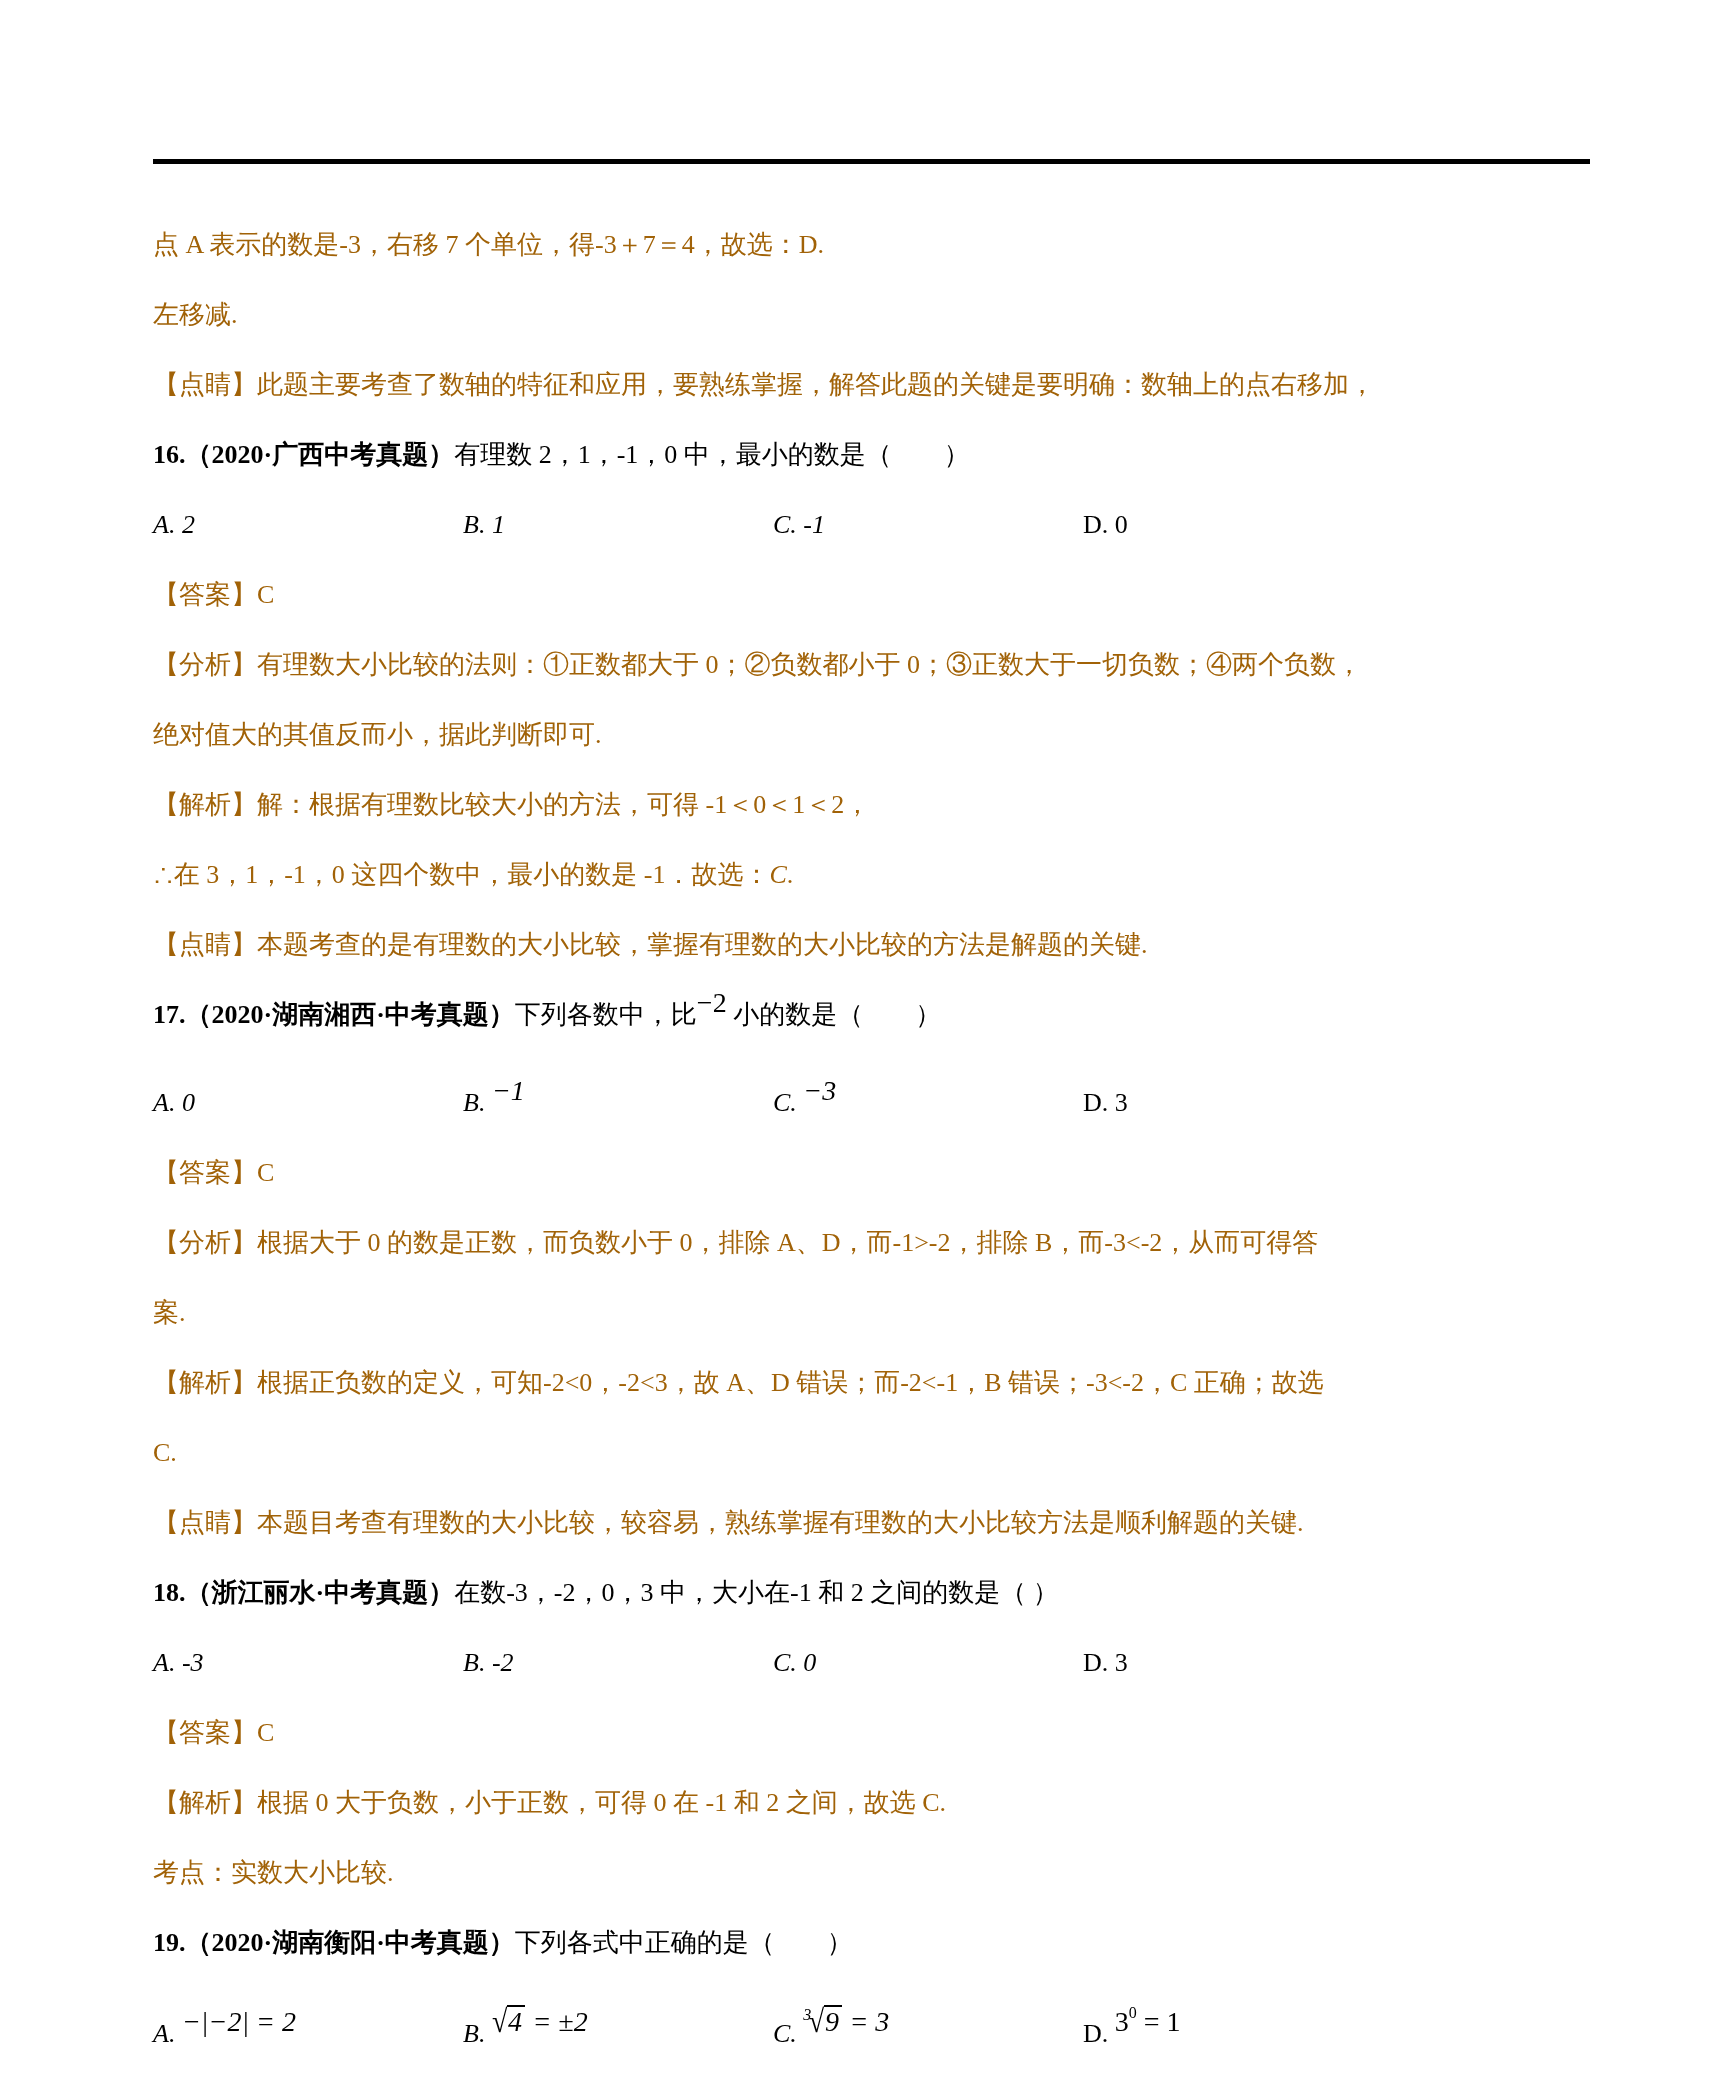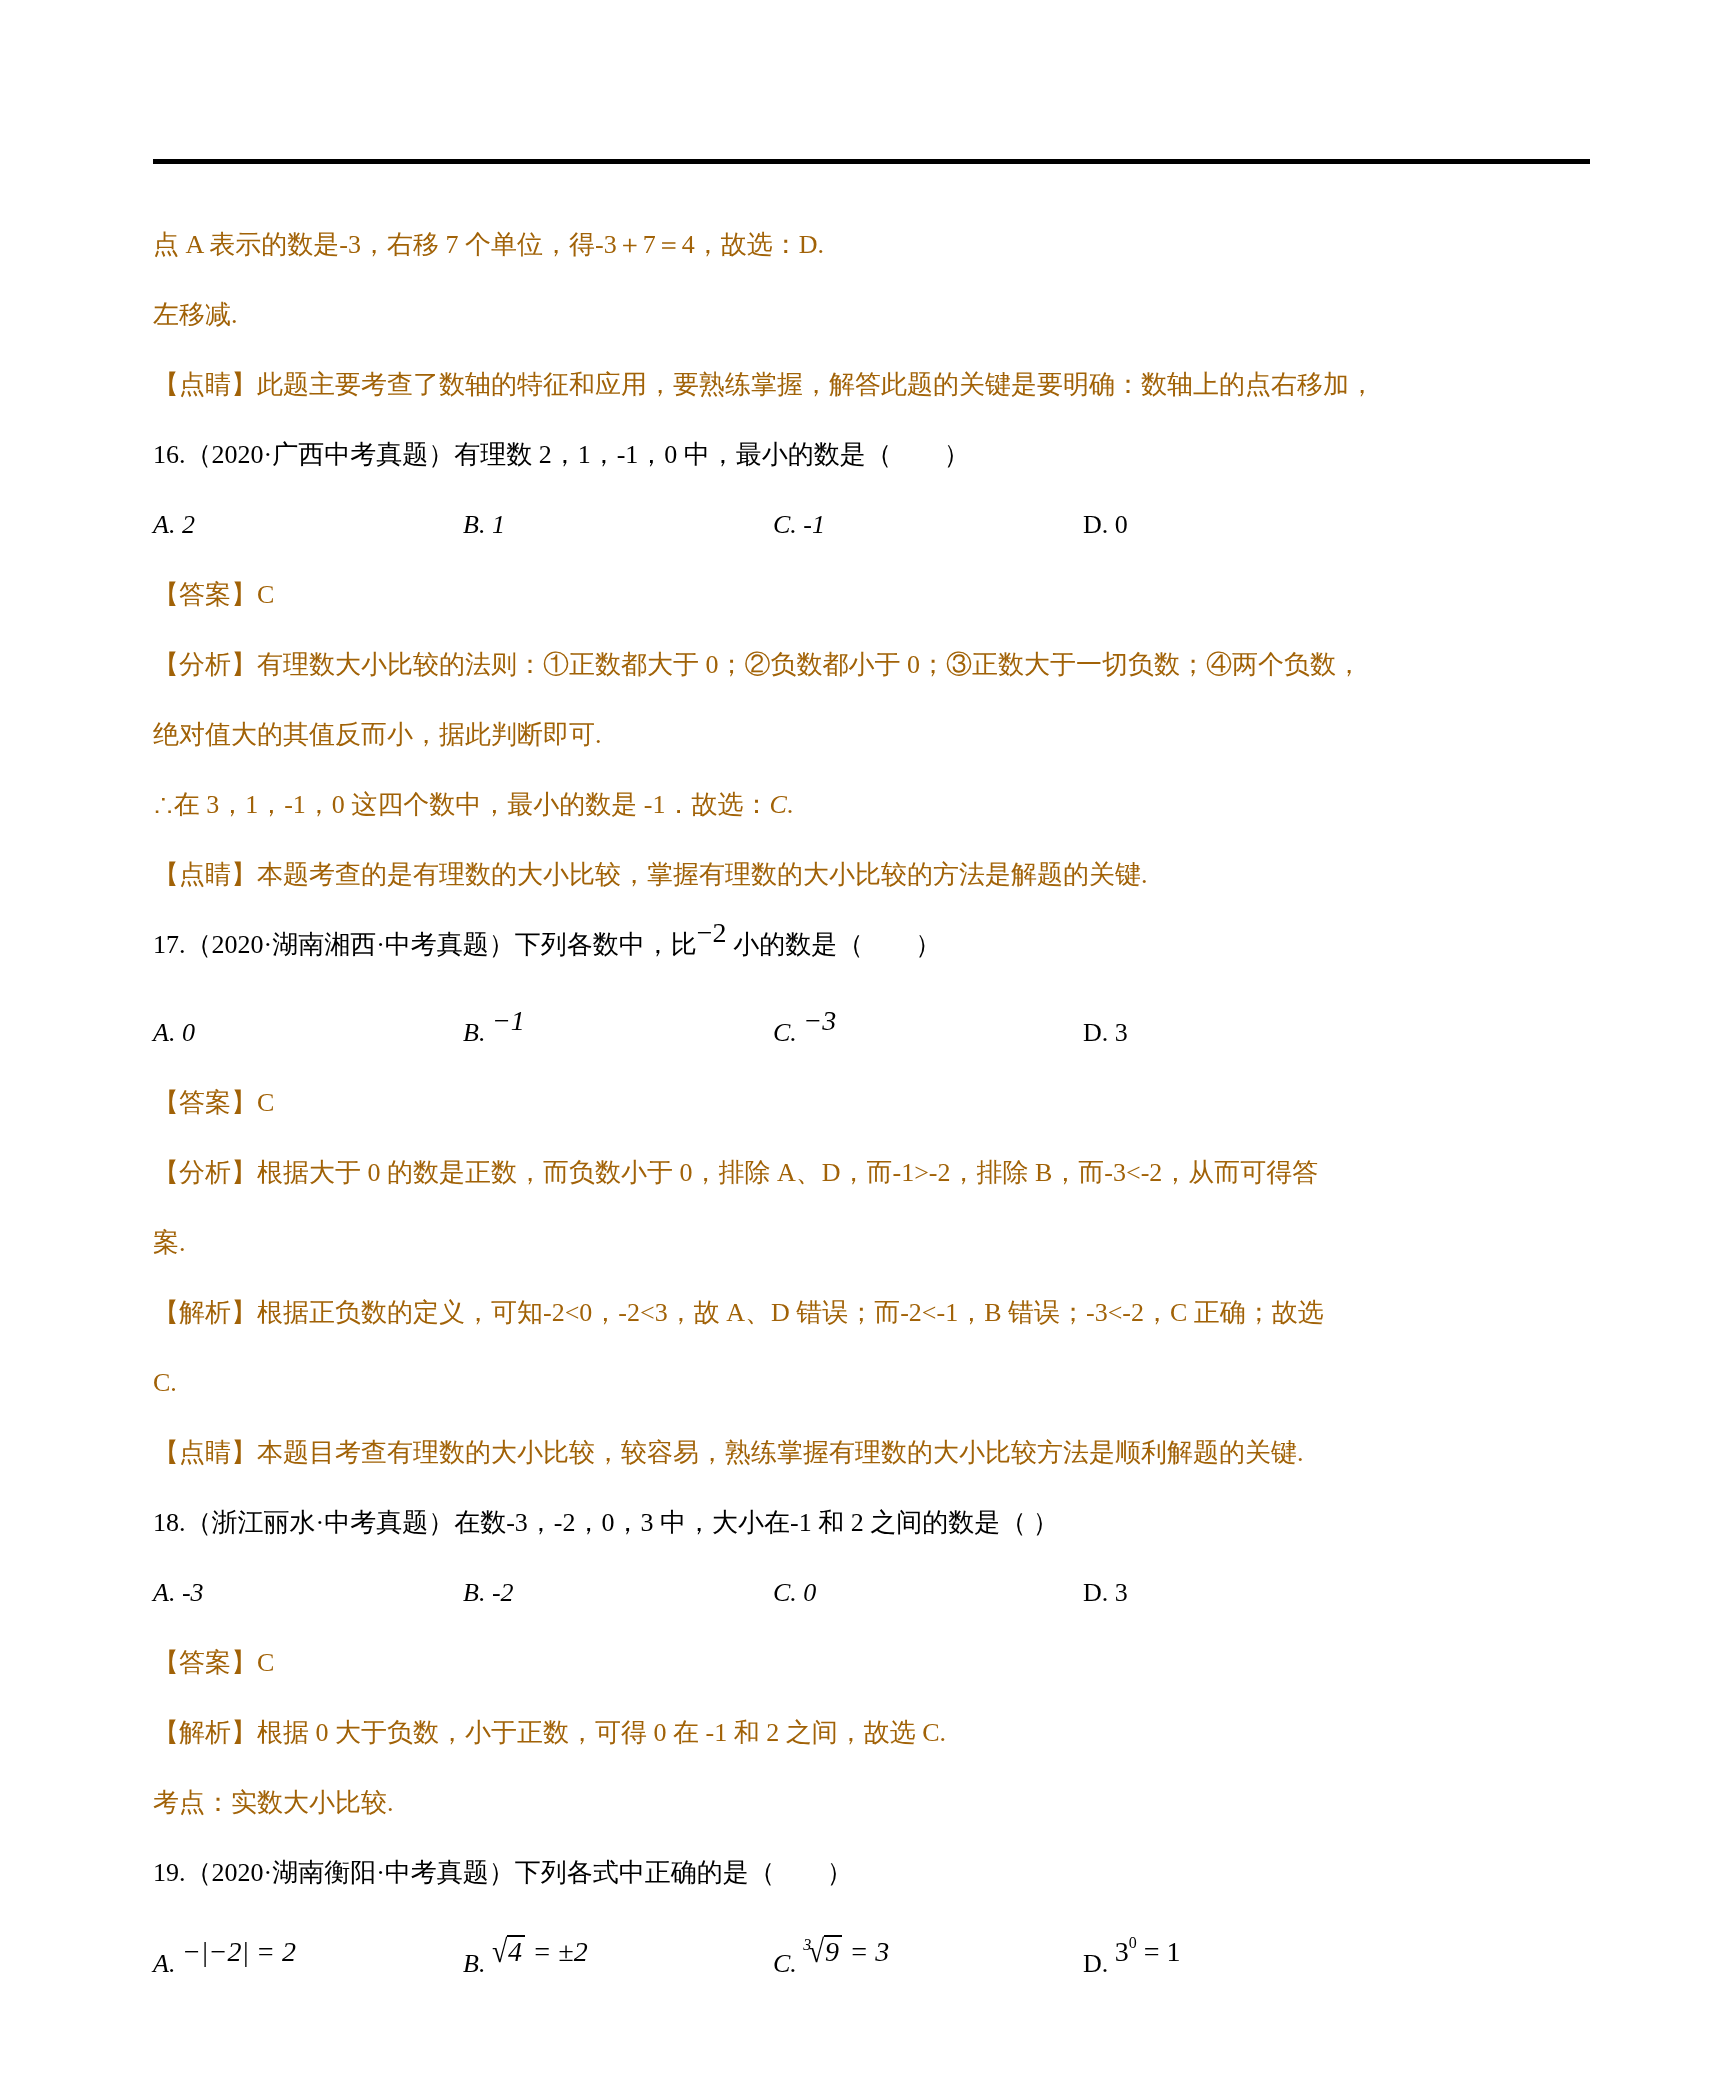"16.（2020·广西中考真题）" .b { font-weight: normal -> bold }
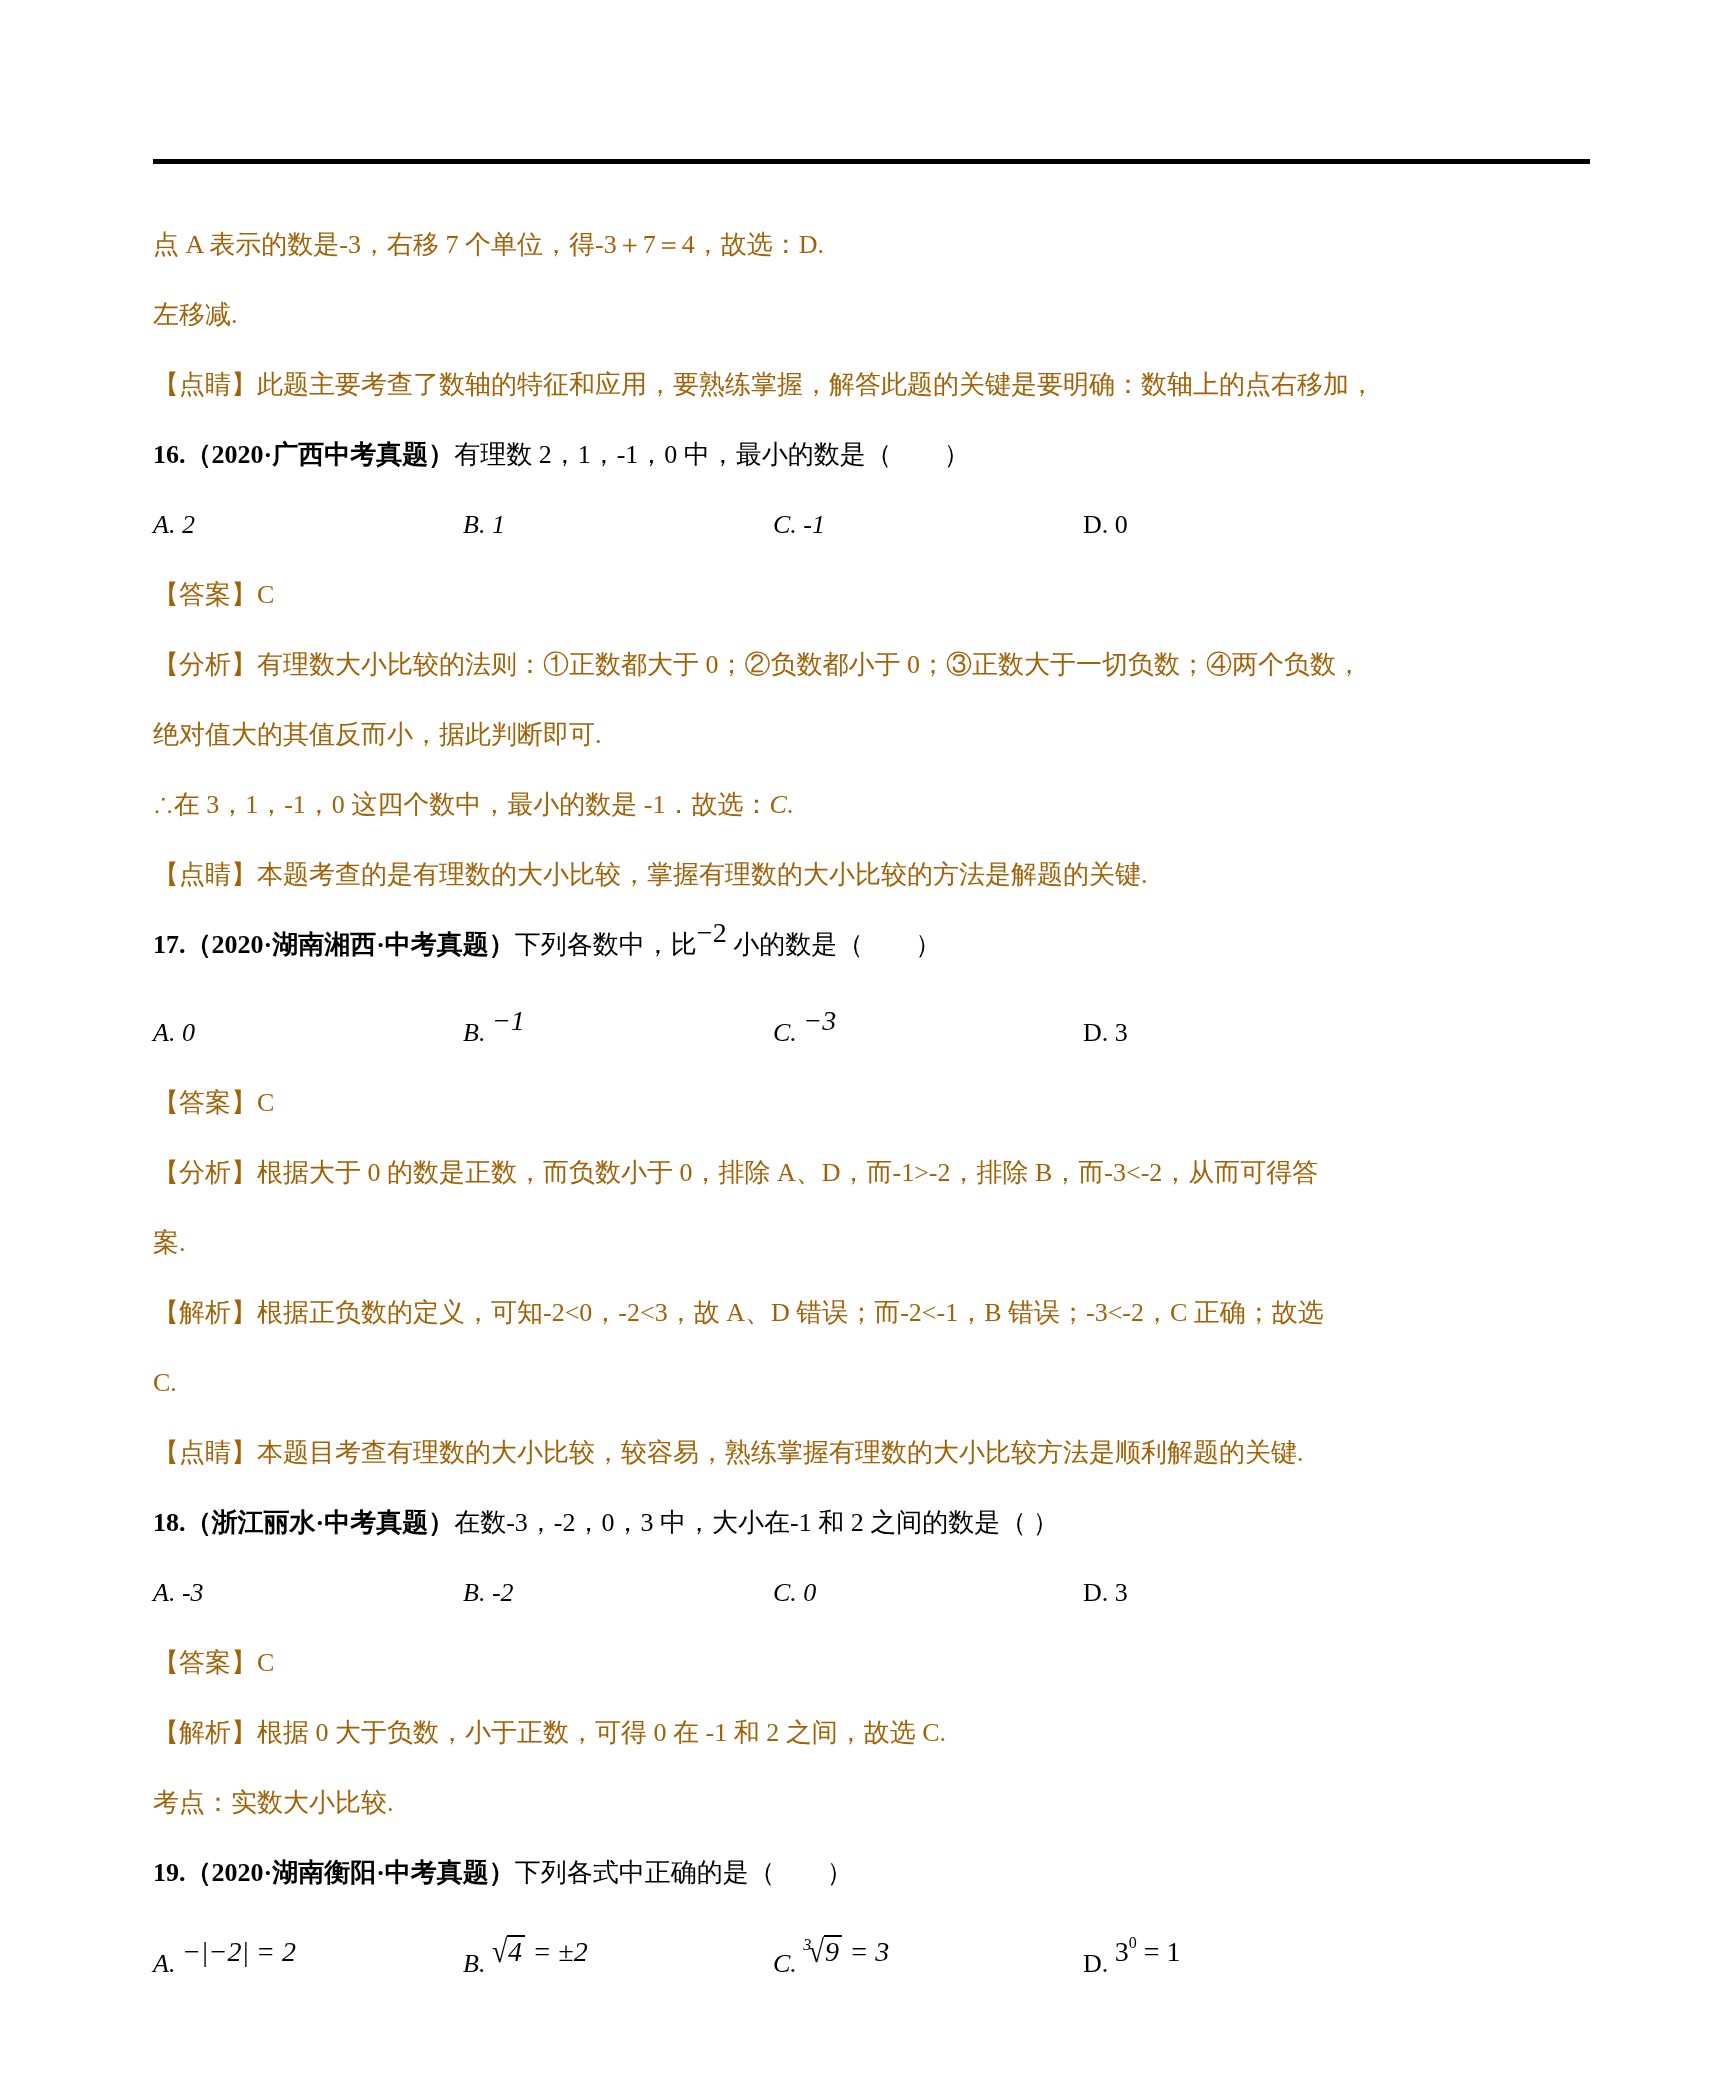"【解析】解：根据有理数比较大小的方法，可得 -1＜0＜1＜2，" div.line { html: none -> <div><span>【解析】解：根据有理数比较大小的方法，可得 -1＜0＜1＜2，</span></div> }
